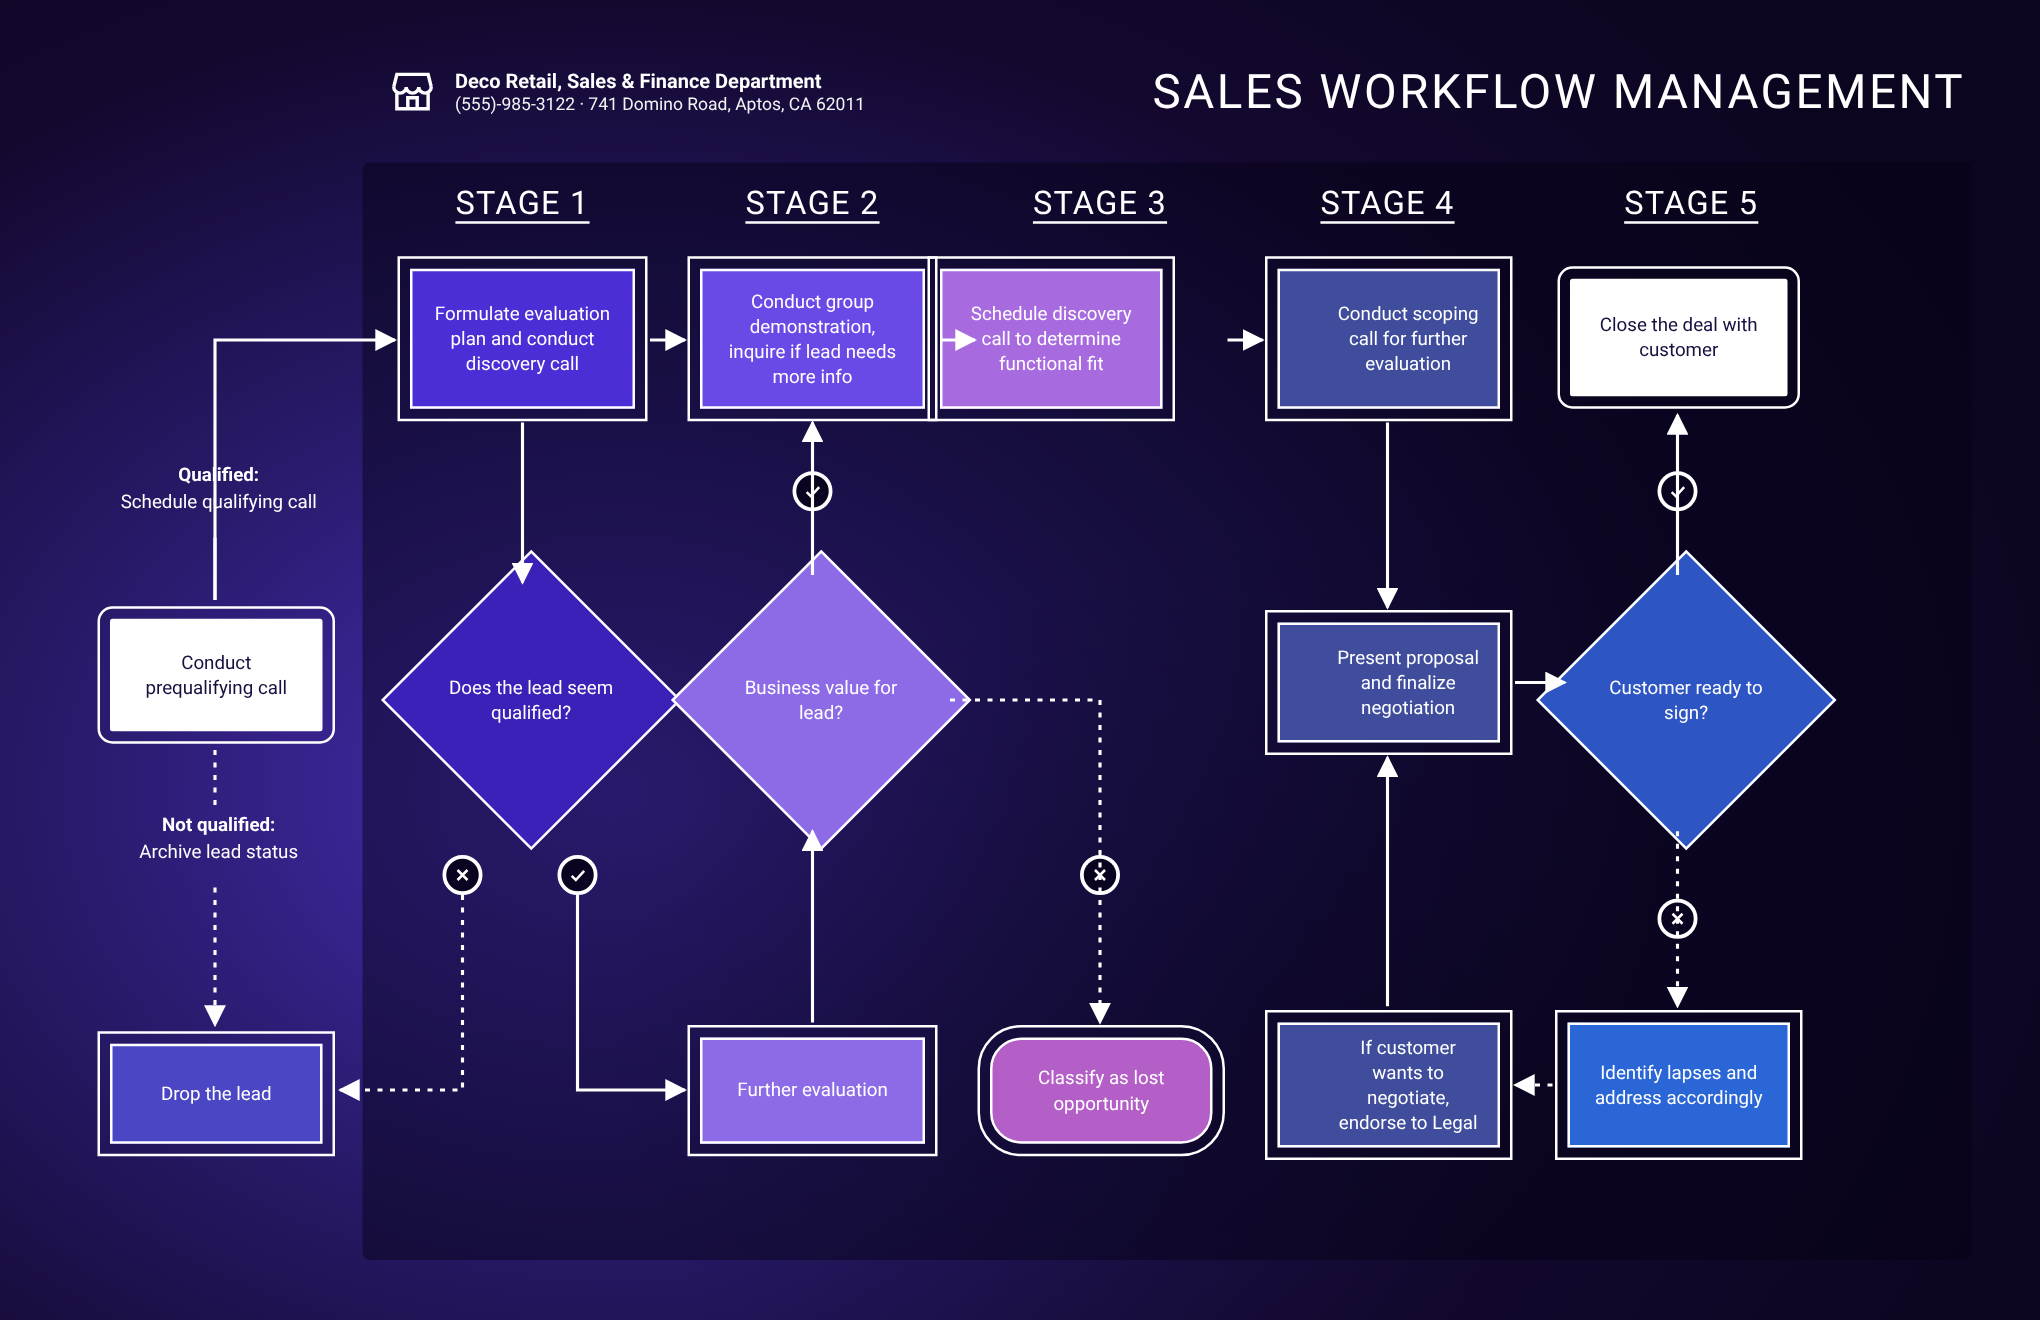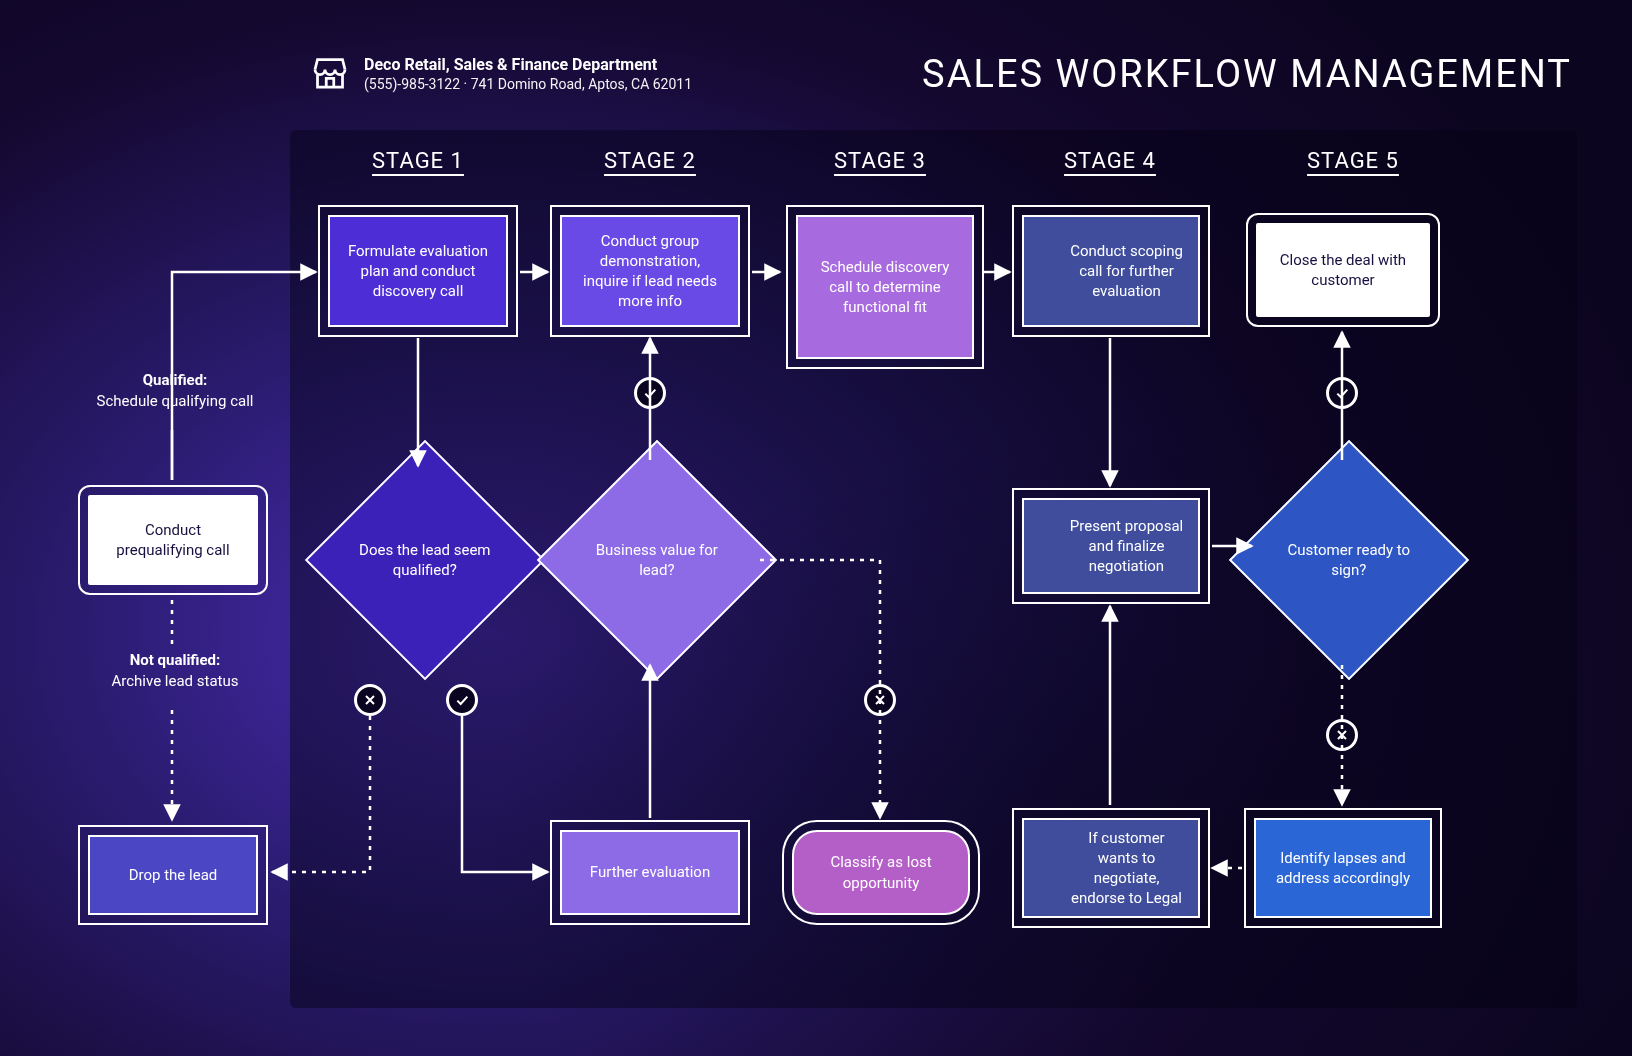"STAGE 1" .stage-head { font-size: 22px -> 26px }
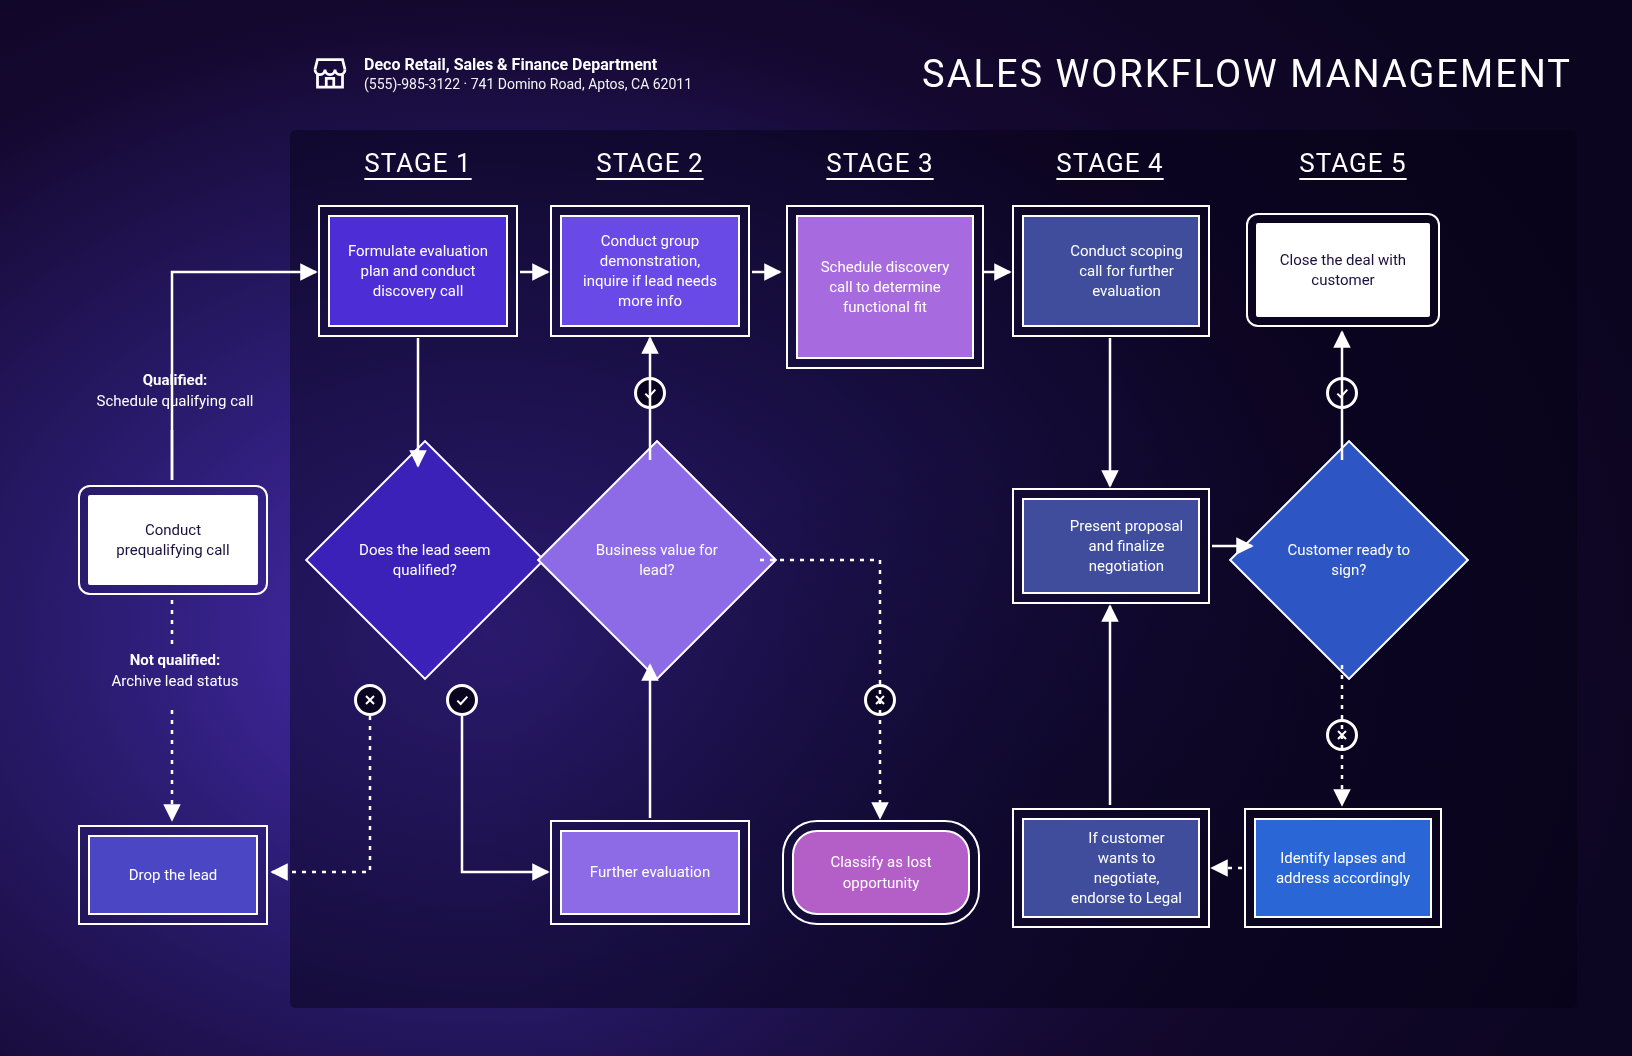"Schedule discovery call to determine" div.node { height: 144px -> 112px; left: 796px -> 752px }
